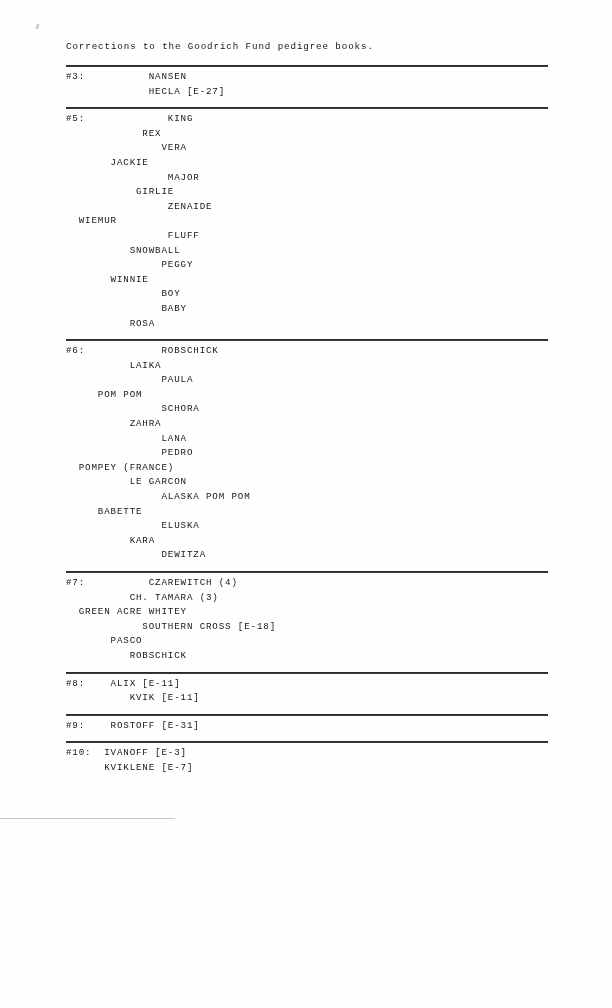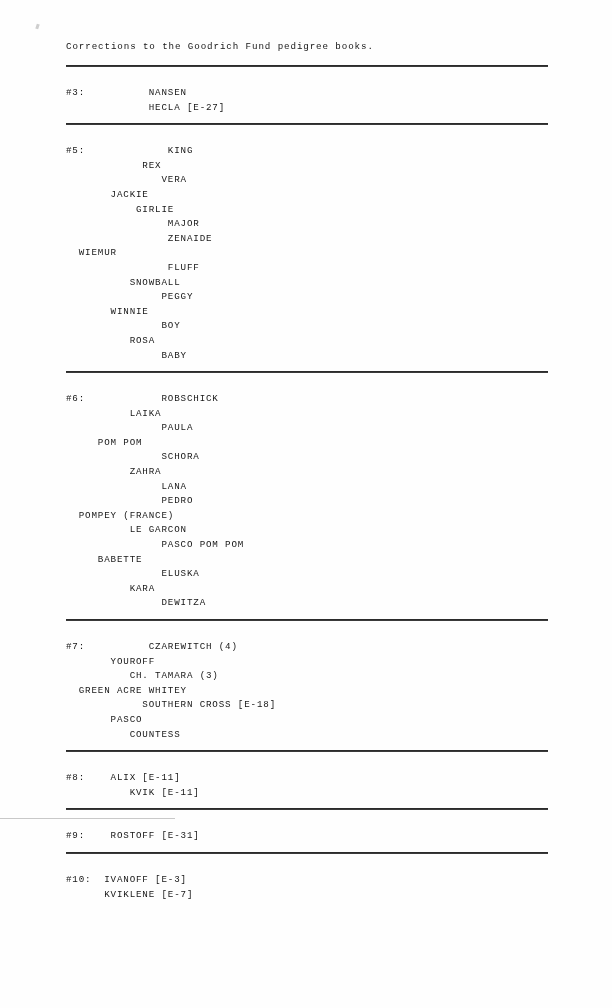"#3: NANSEN" .section { padding-top: 19px -> 3px }
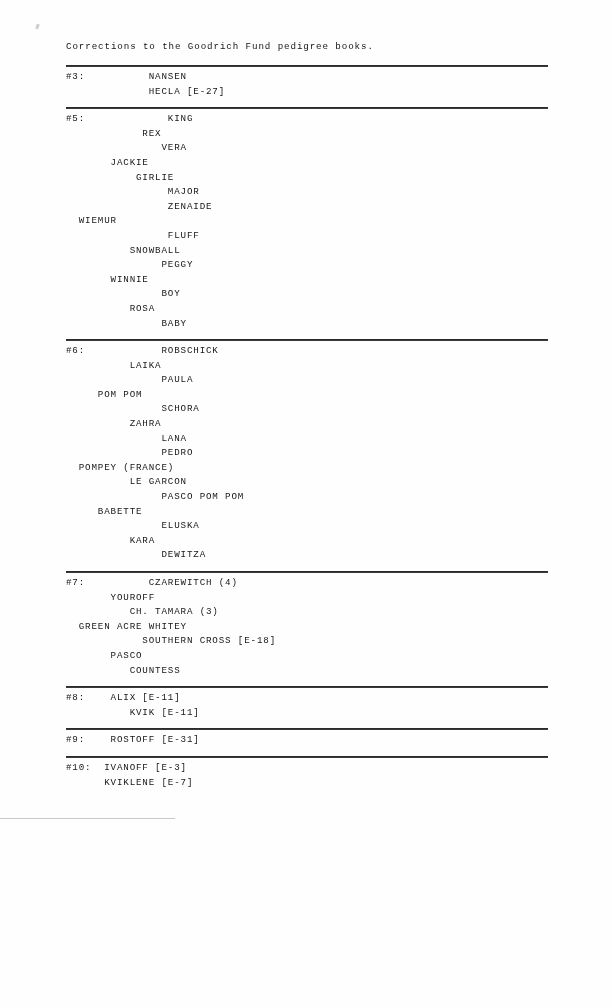"GIRLIE" div.line { order: before "MAJOR" -> after "MAJOR" }
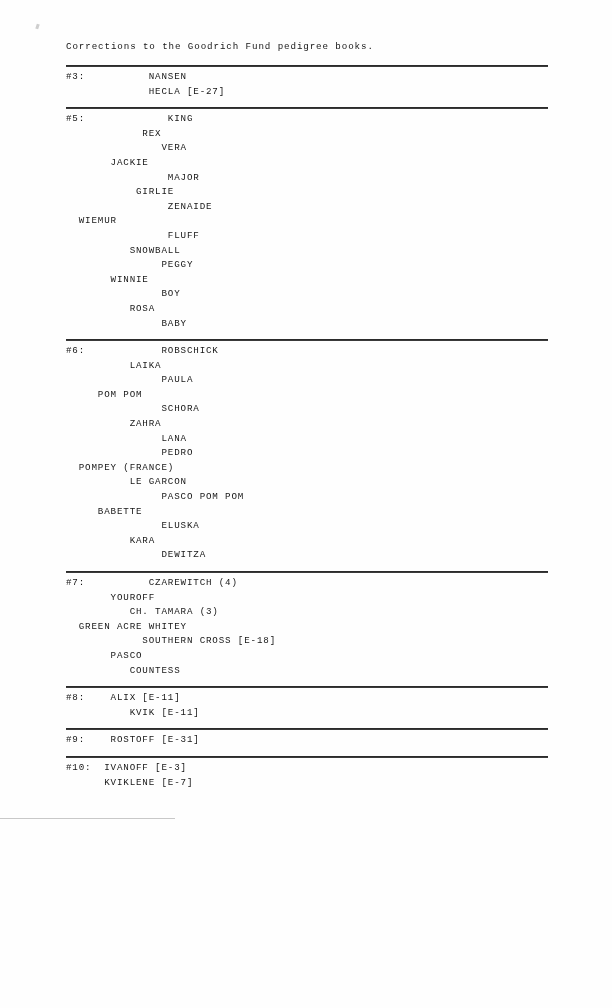"ROSA" div.line { order: before "BABY" -> after "BABY" }
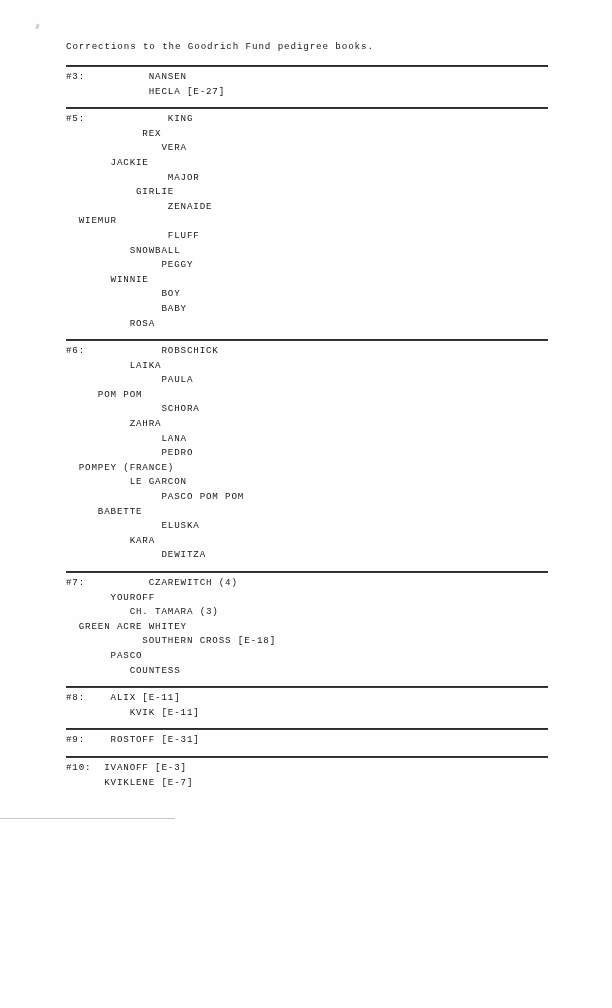"PASCO POM POM" div.line { text: PASCO -> ALASKA }
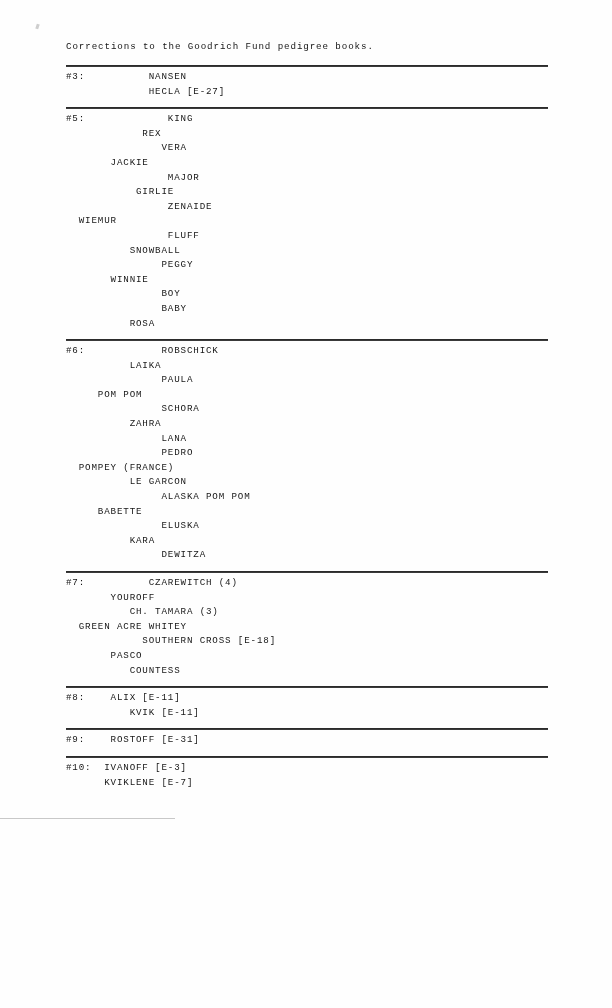"YOUROFF" div.line { html: <div> YOUROFF</div> -> none }
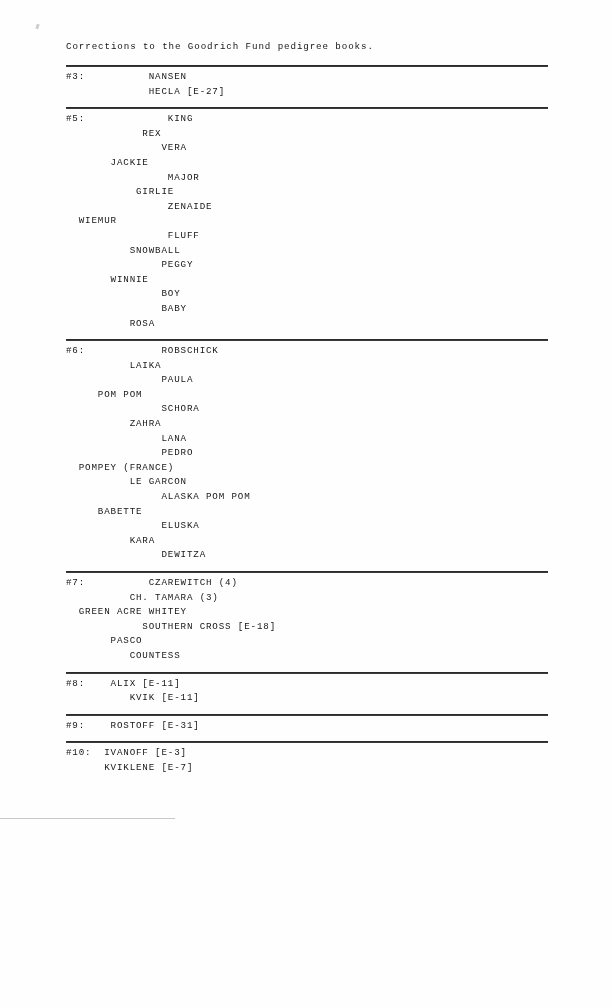"COUNTESS" div.line { text: COUNTESS -> ROBSCHICK }
